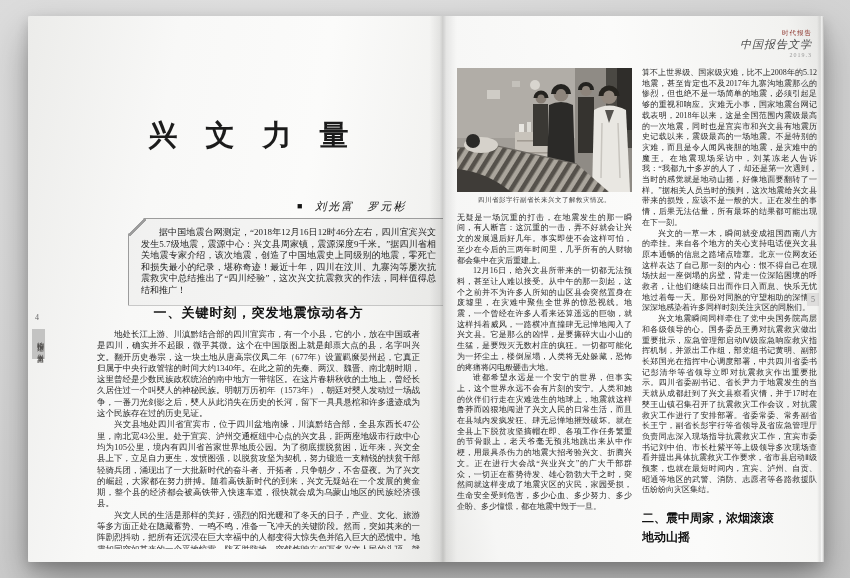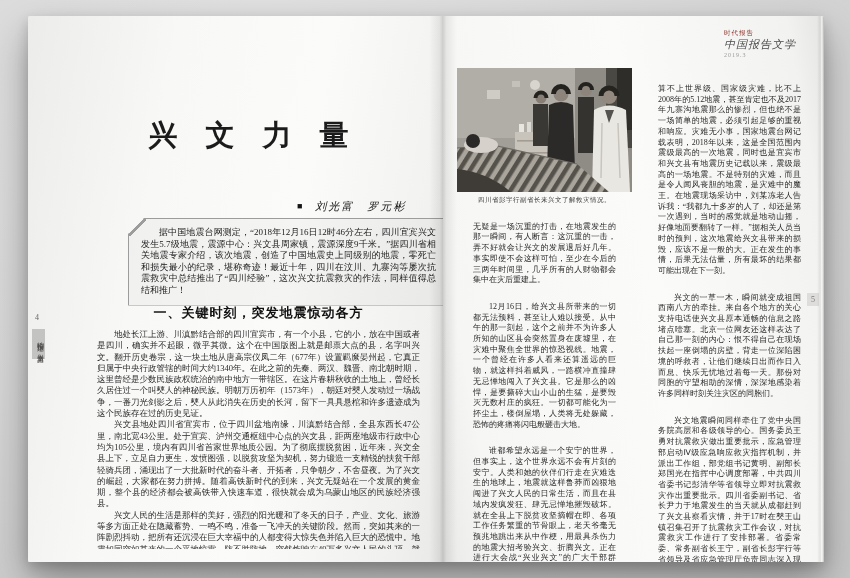"中国报告文学" .masthead { right: 28px -> 12px; text-align: left -> right }
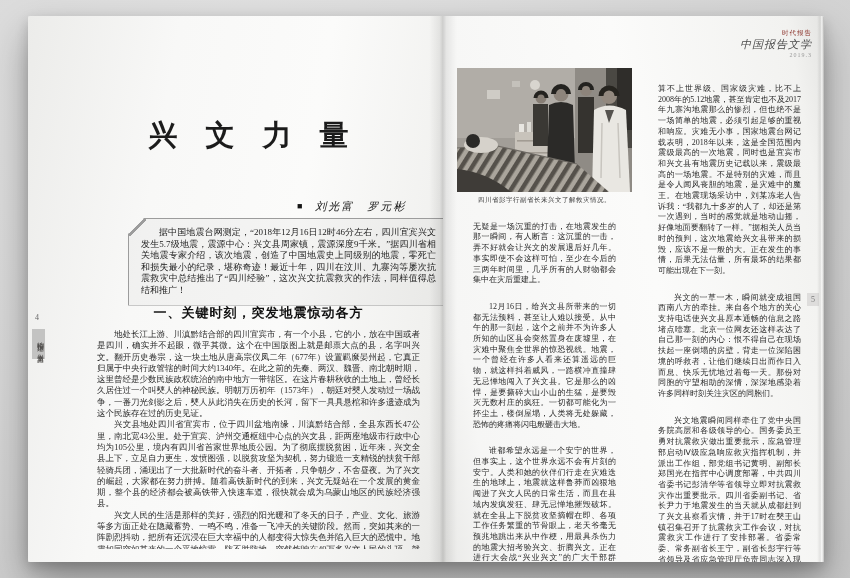"算不上世界级、国家级灾难，比不上2008年的5.12地震，甚至肯定也不及2017" .col p { margin: 16px -> 0 }
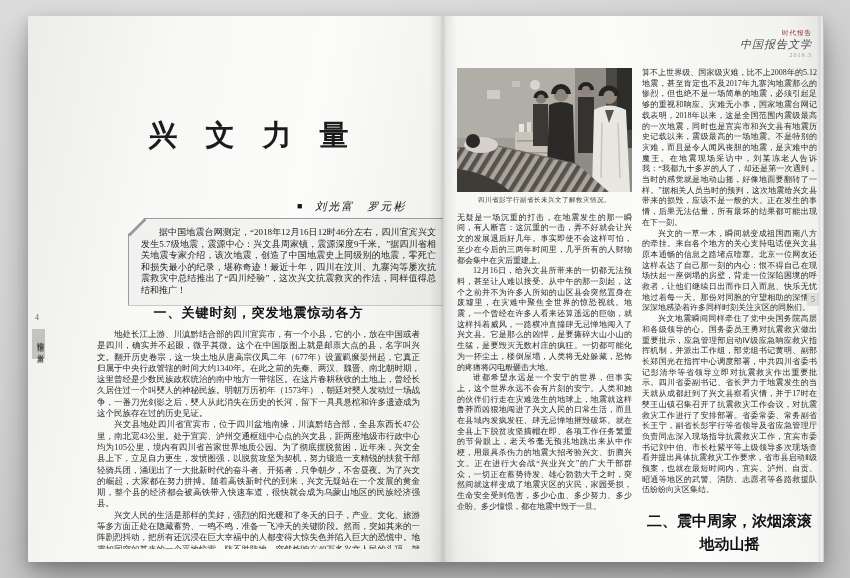"二、震中周家，浓烟滚滚" .sec2 { font-size: 15px -> 12px; text-align: center -> none }
